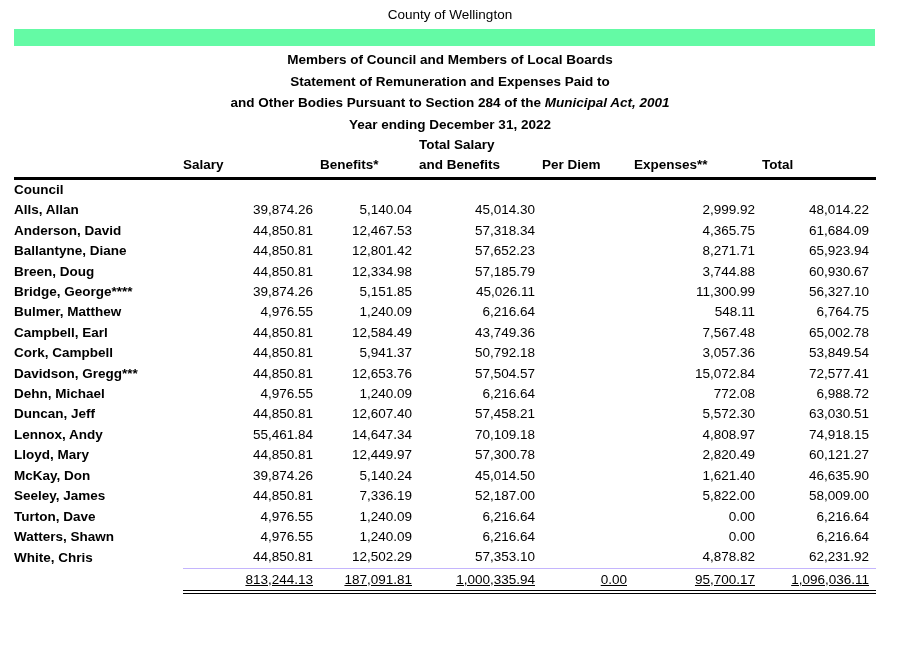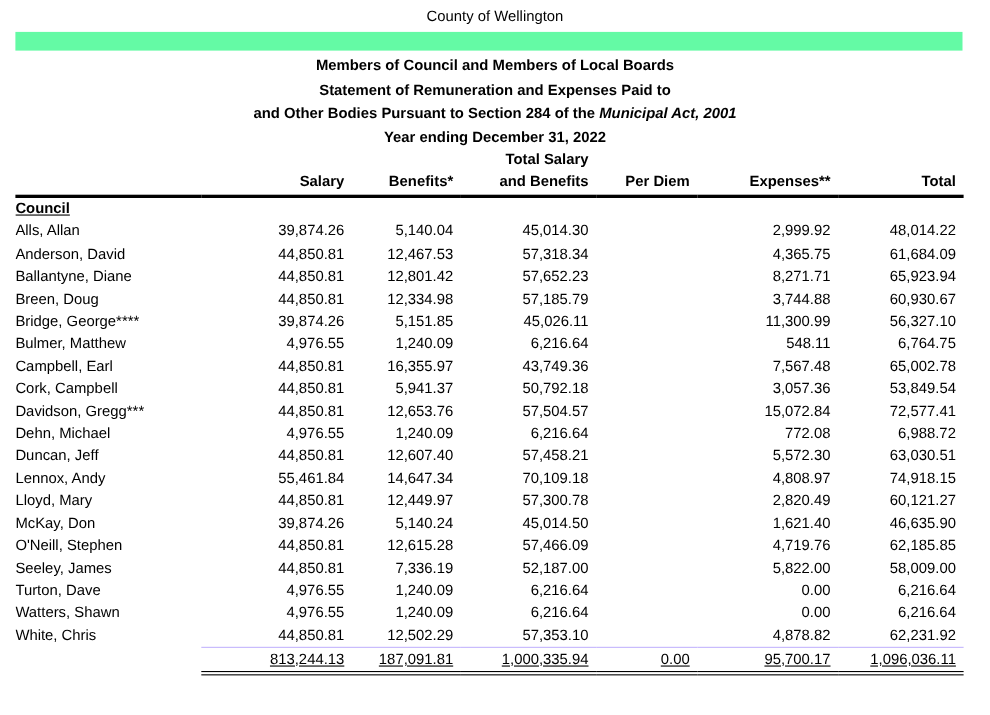"Total Salary" thead th { text-align: right -> left }
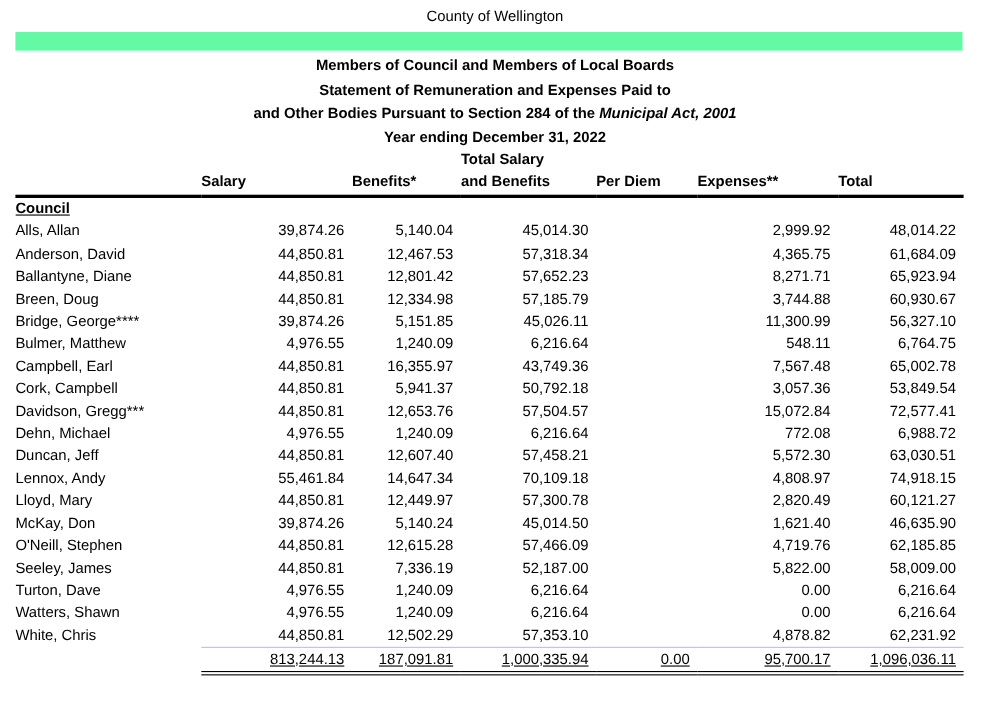"Council" .section-label { text-decoration: underline -> none }
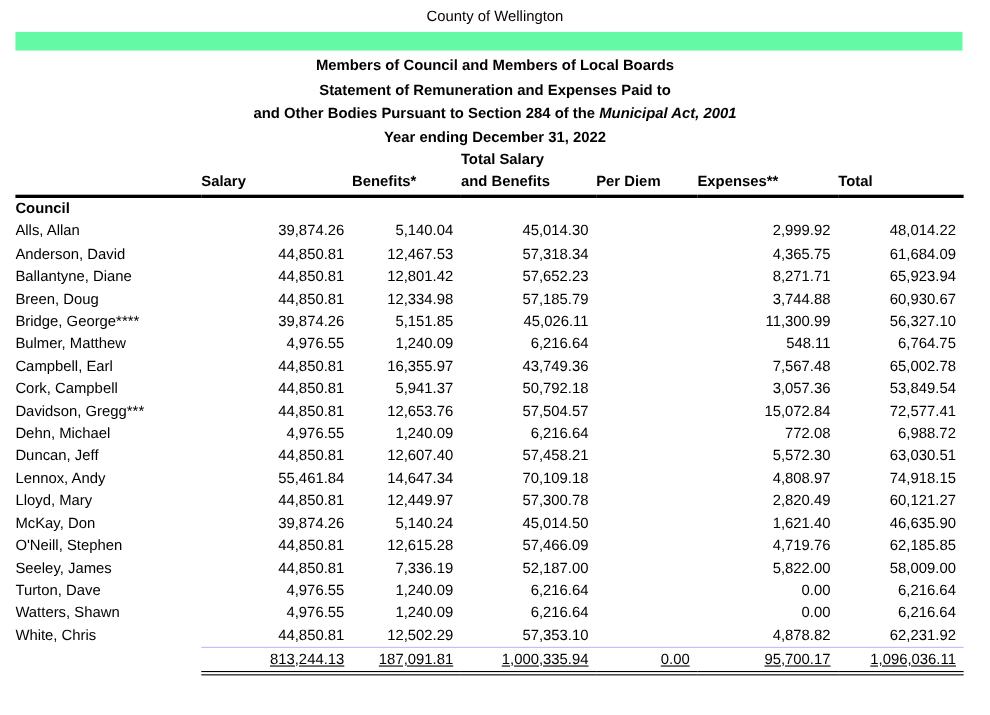"Alls, Allan" td.name { font-weight: none -> bold }
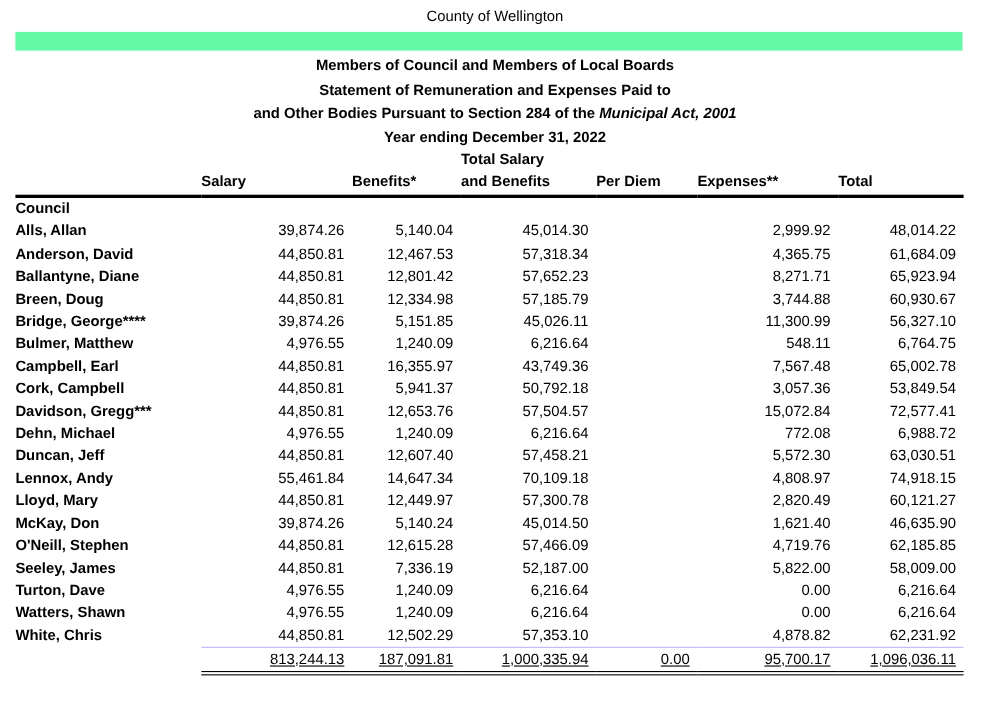"16,355.97" td.num { text: 16,355.97 -> 12,584.49 }
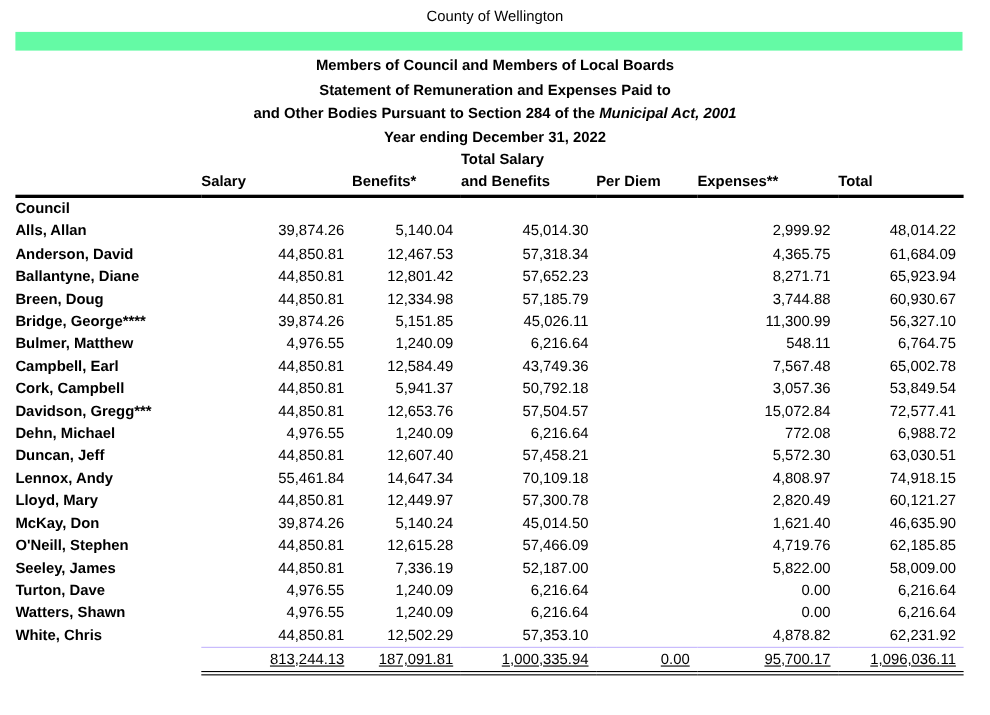"O'Neill, Stephen" tr { html: <tr> <td>O'Neill, Stephen</td> <td>44,850.81</td> <td>12,615.28</td> <td>57,466.09</td> <td></td> <td>4,719.76</td> <td>62,185.85</td> </tr> -> none }
